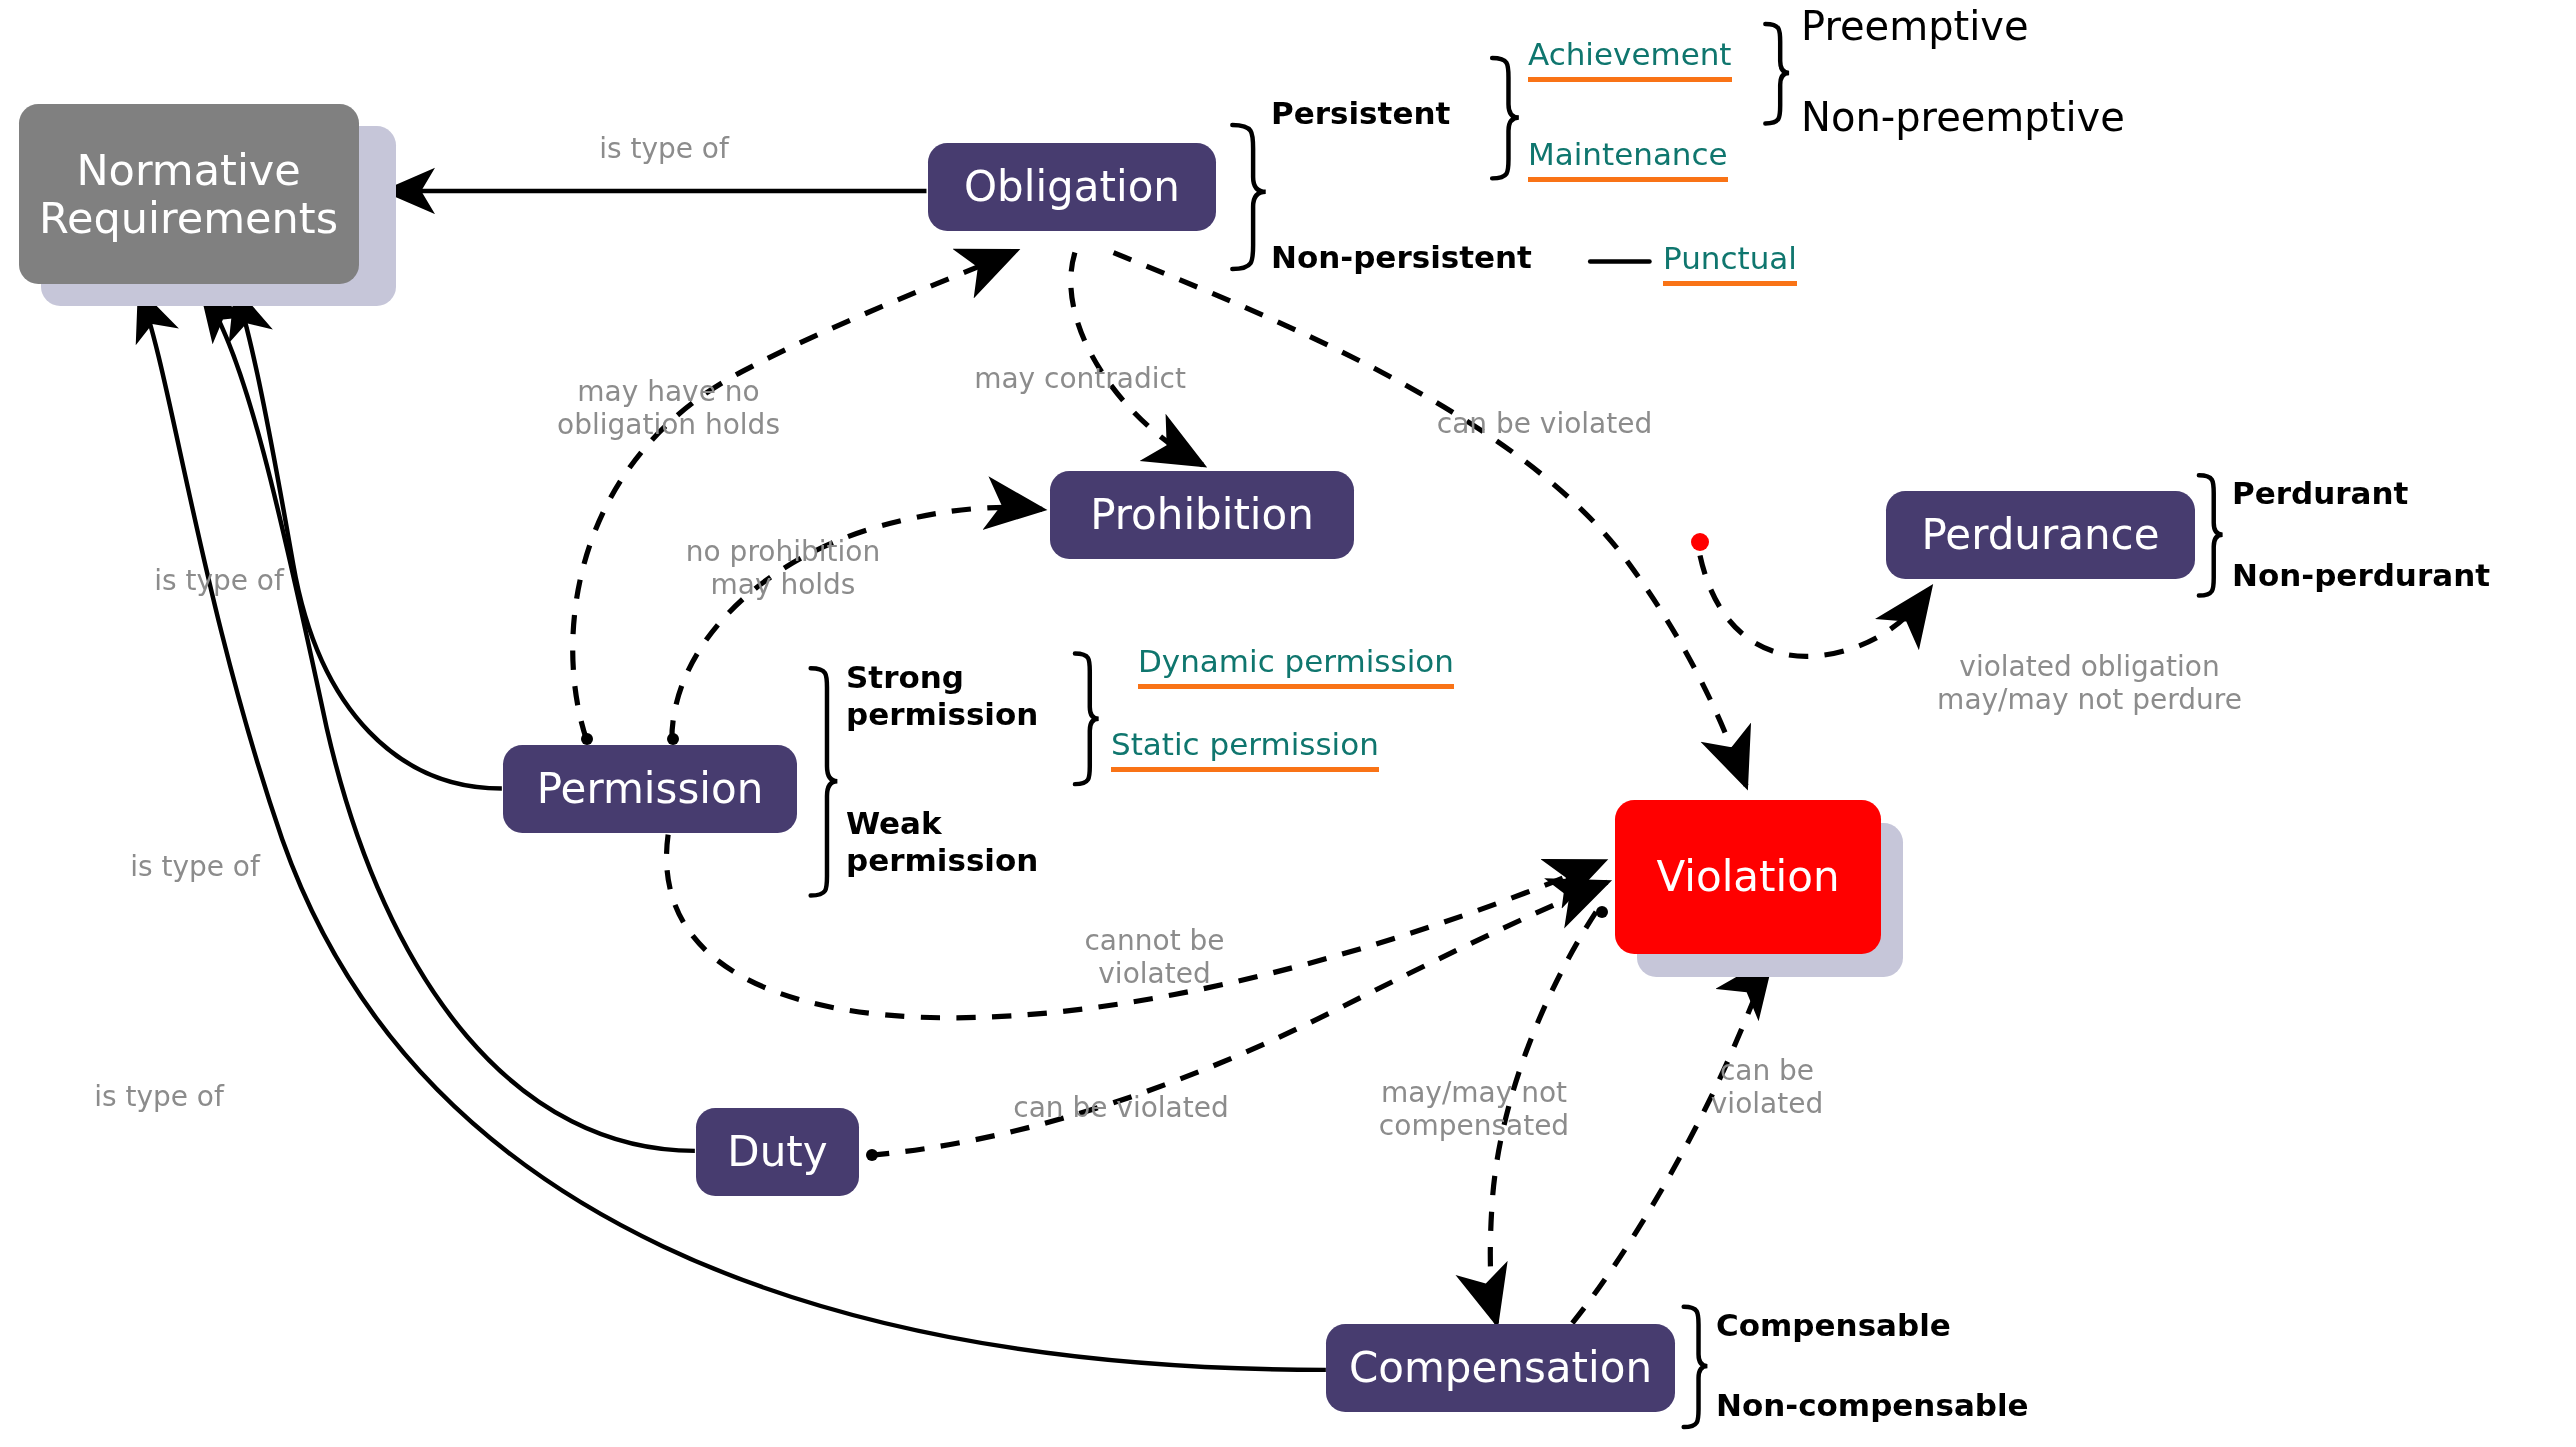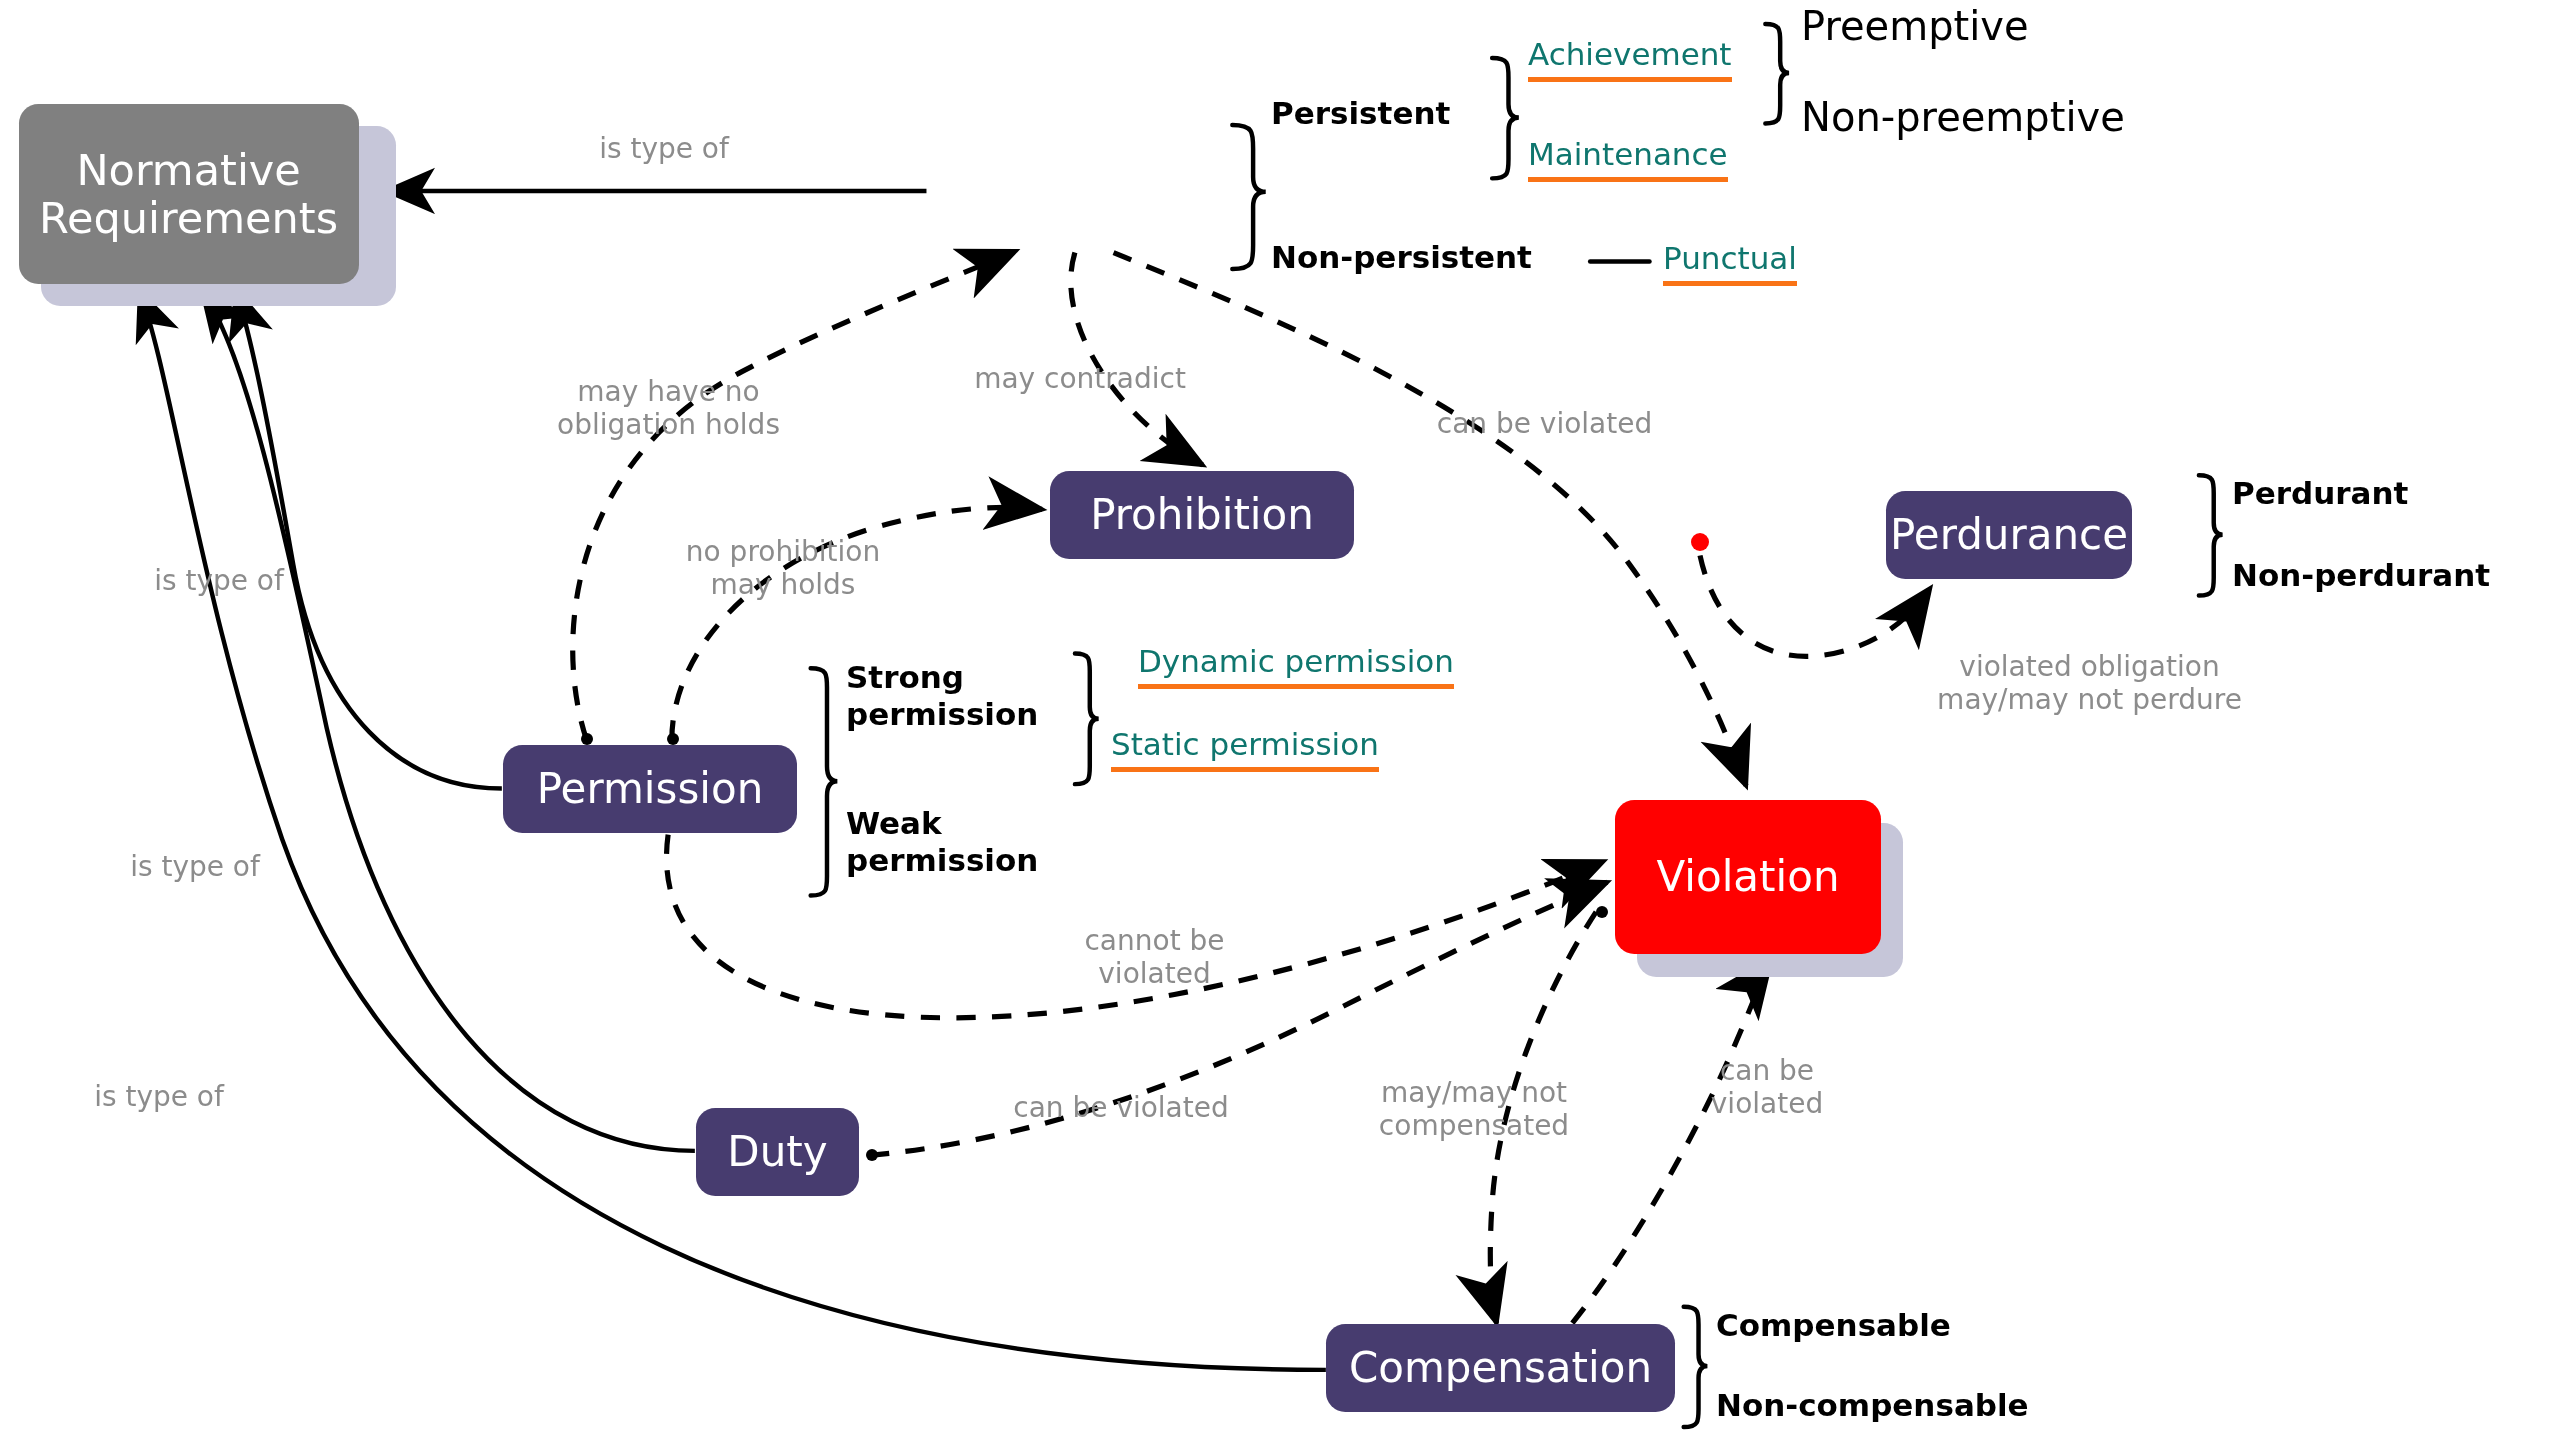"Obligation" div.node { html: none -> <div> <span>Obligation</span> </div> }
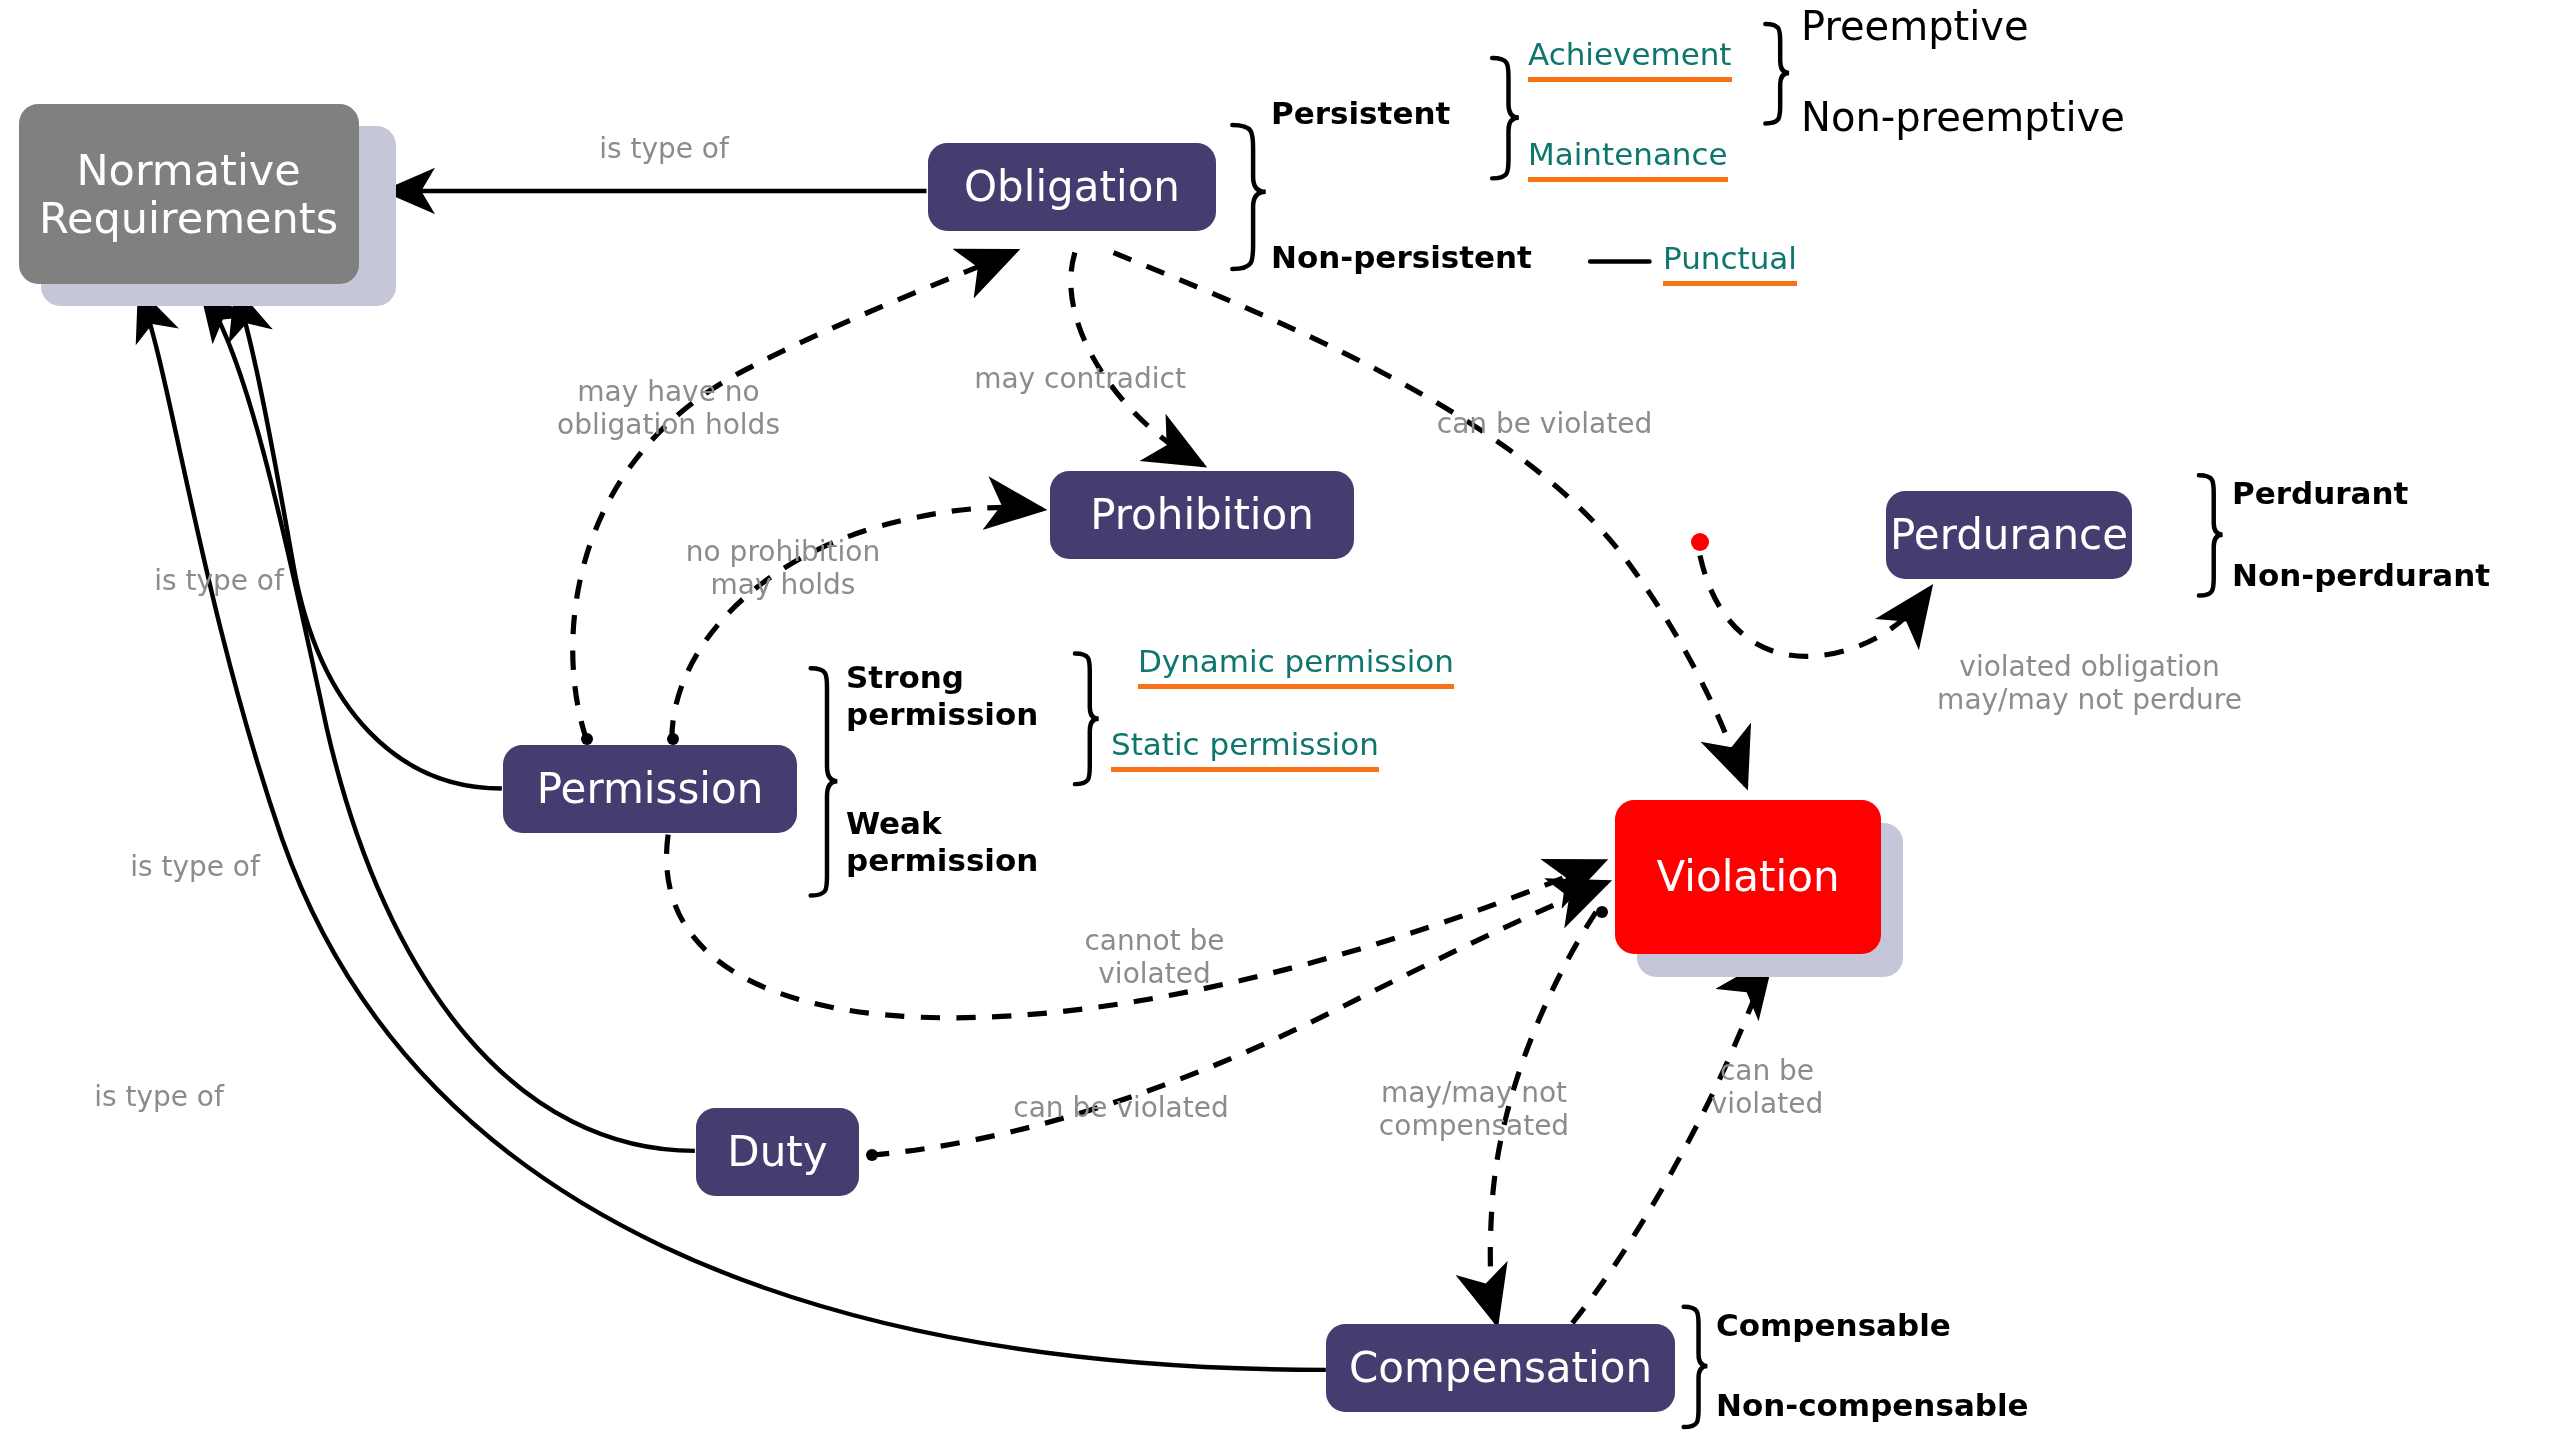"Perdurance" div.node { width: 246px -> 309px }
